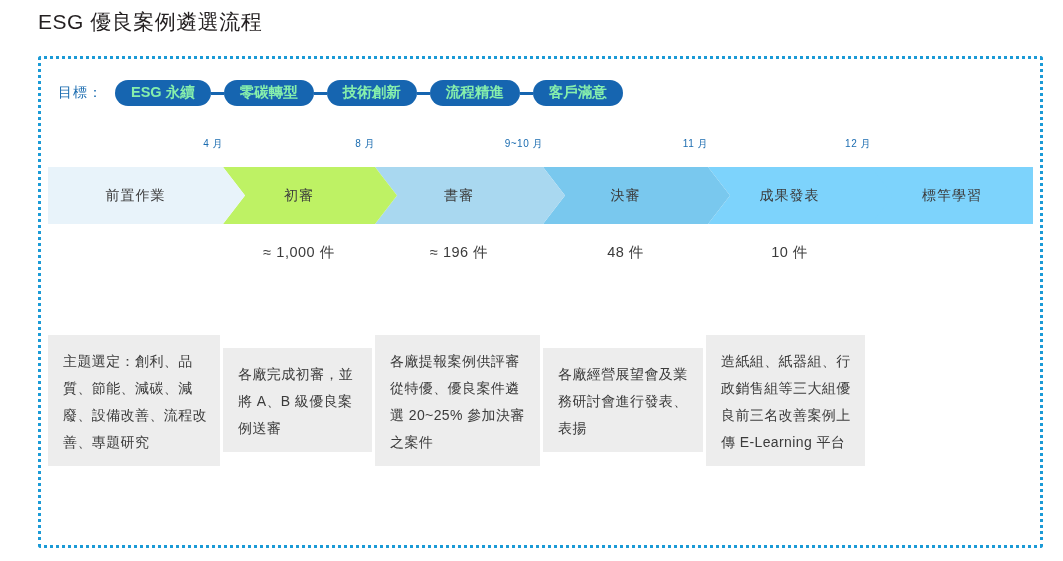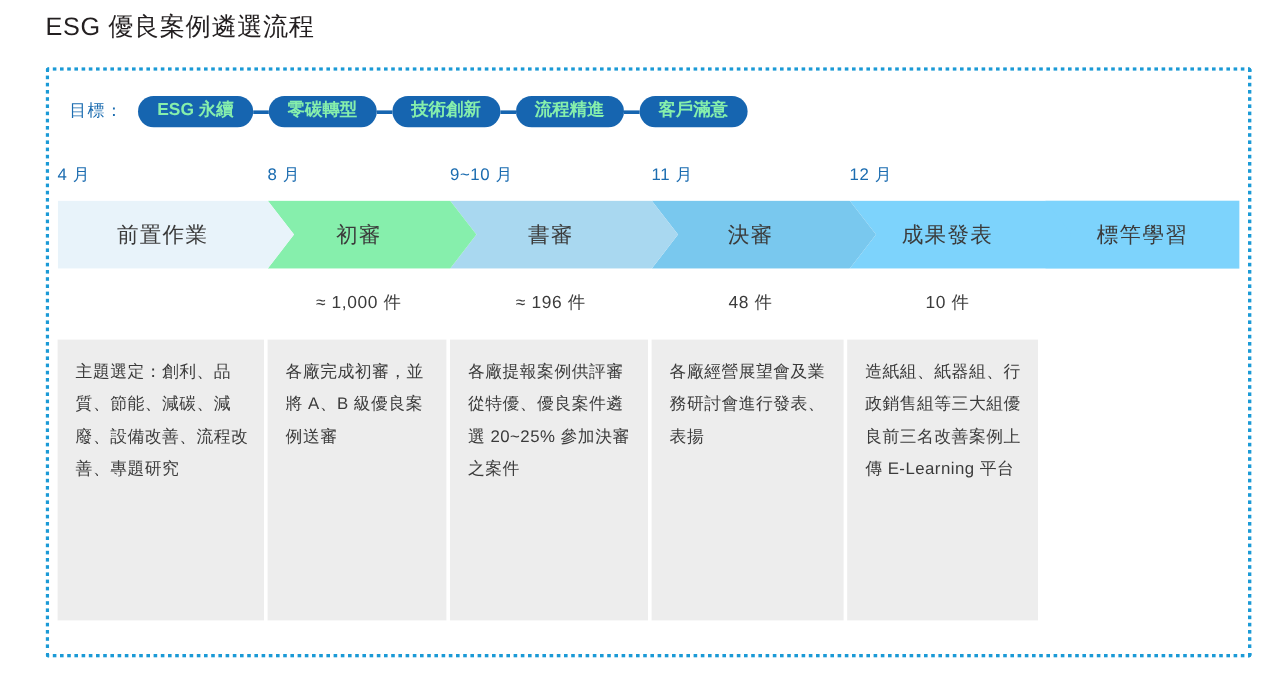"4 月" .month-cell { font-size: 14px -> 10px; text-align: left -> right }
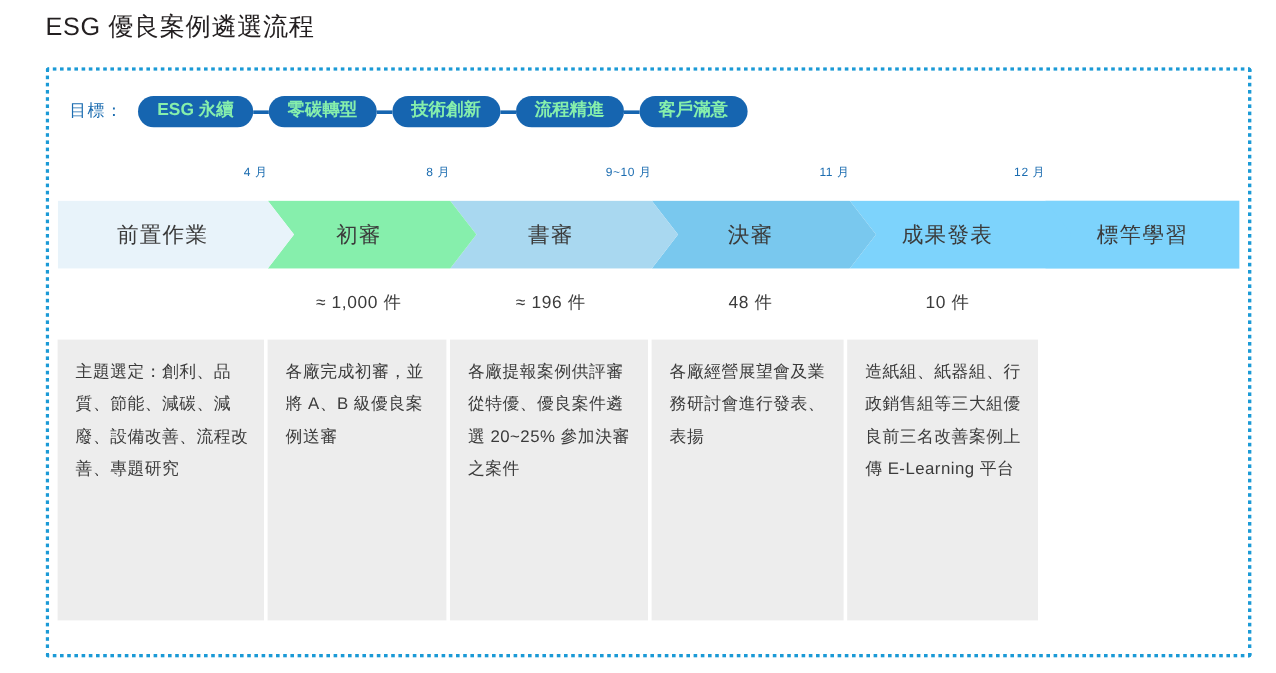"前置作業" .chev-label { font-size: 18px -> 14px }
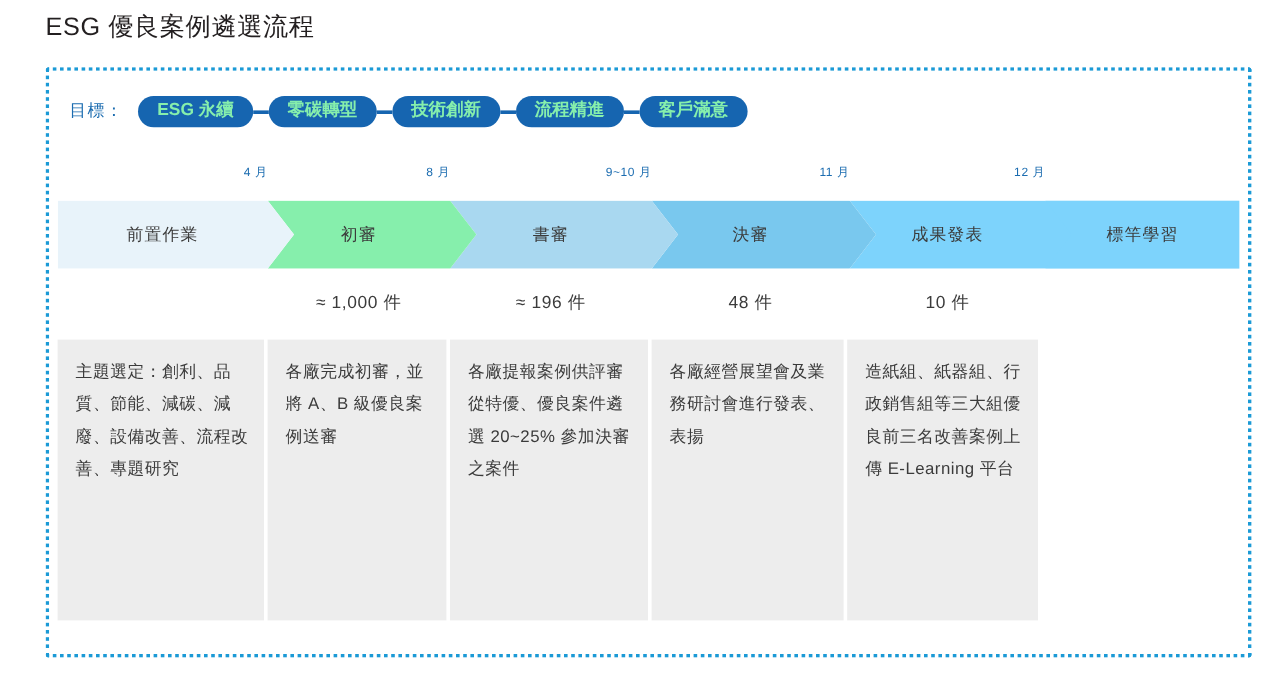"初審" div.chev { background: #86efac -> #bef264 }
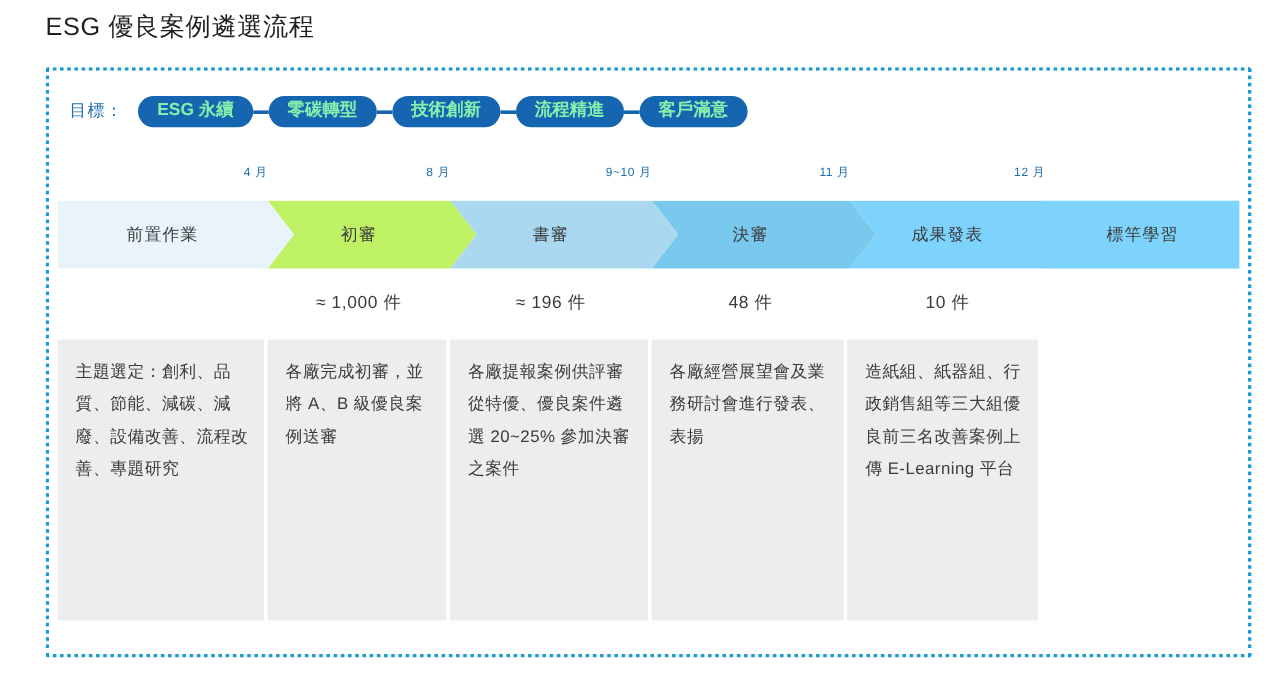"主題選定：創利、品質、節能、減碳、減廢、設備改善、流程改善、專題研究" .panels { align-items: none -> center }
